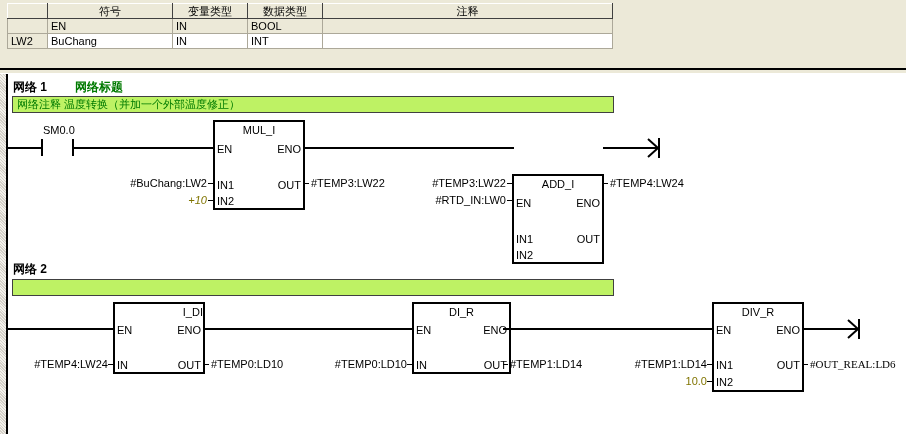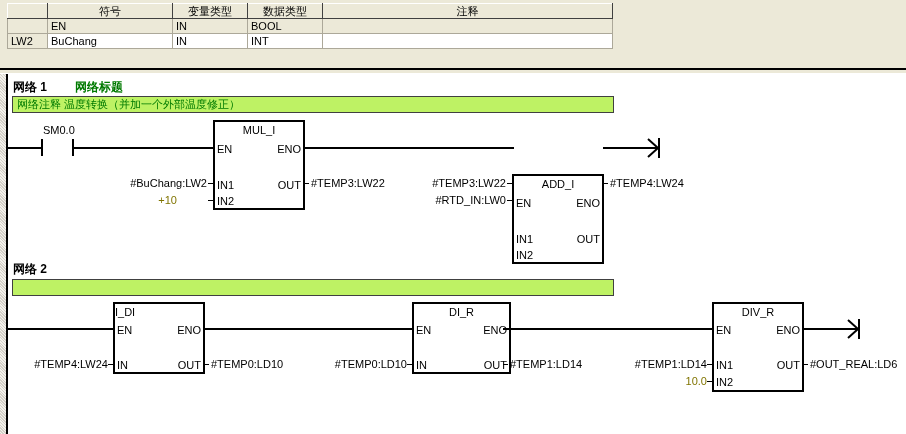"+10" div.lbl { font-style: none -> italic; right: 729px -> 699px }
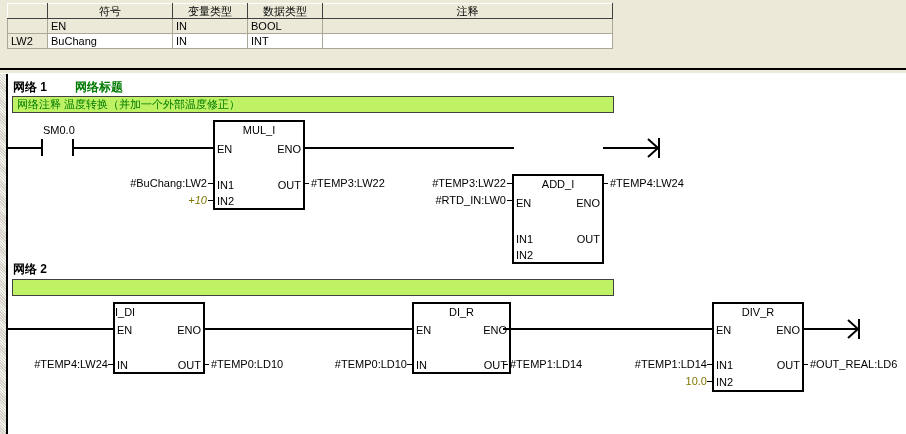"I_DI" div.lbl { text-align: left -> right }
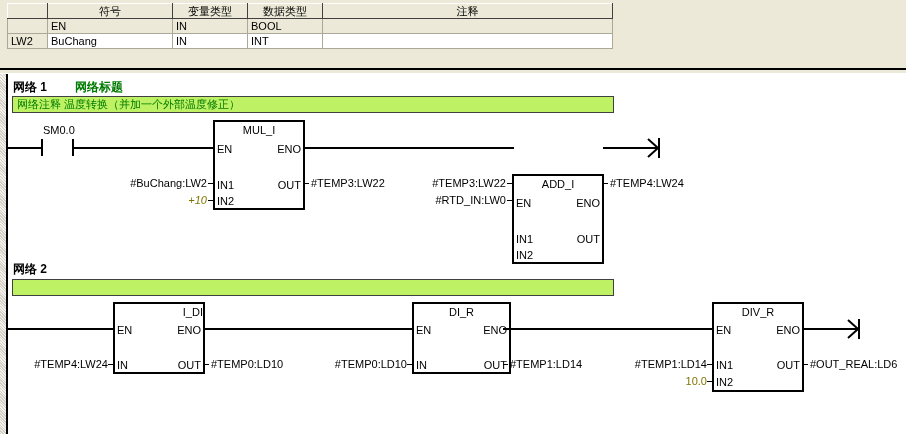"#OUT_REAL:LD6" div.lbl { font-family: none -> Liberation Serif, serif }
